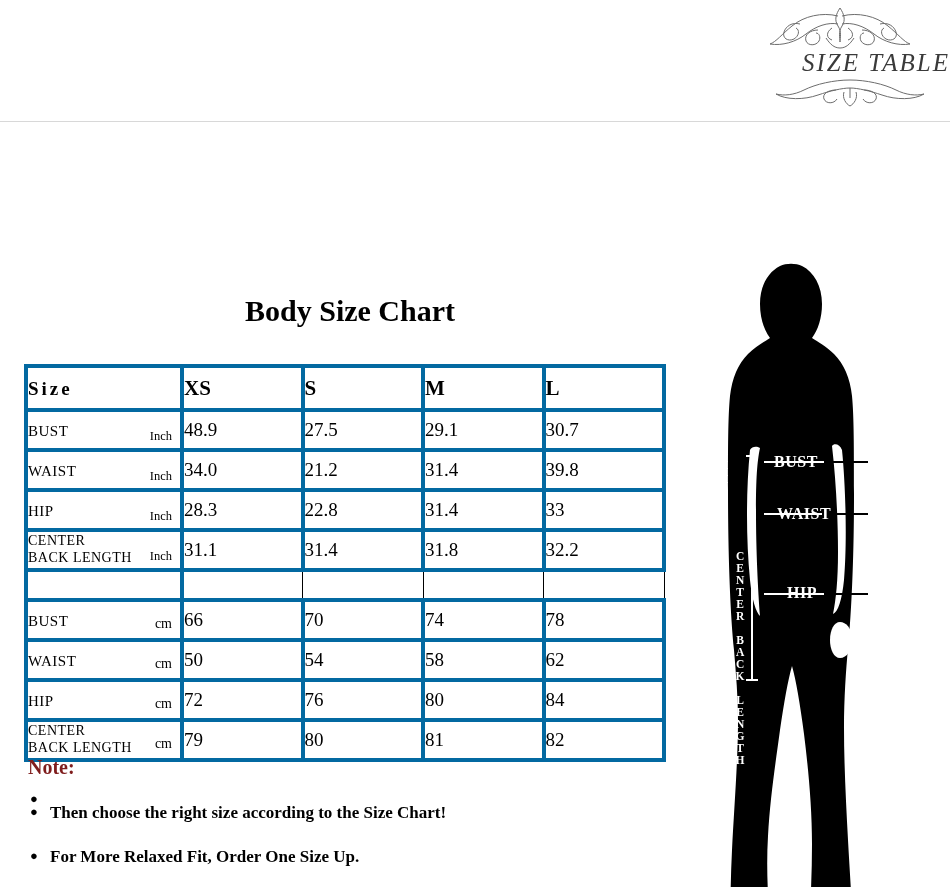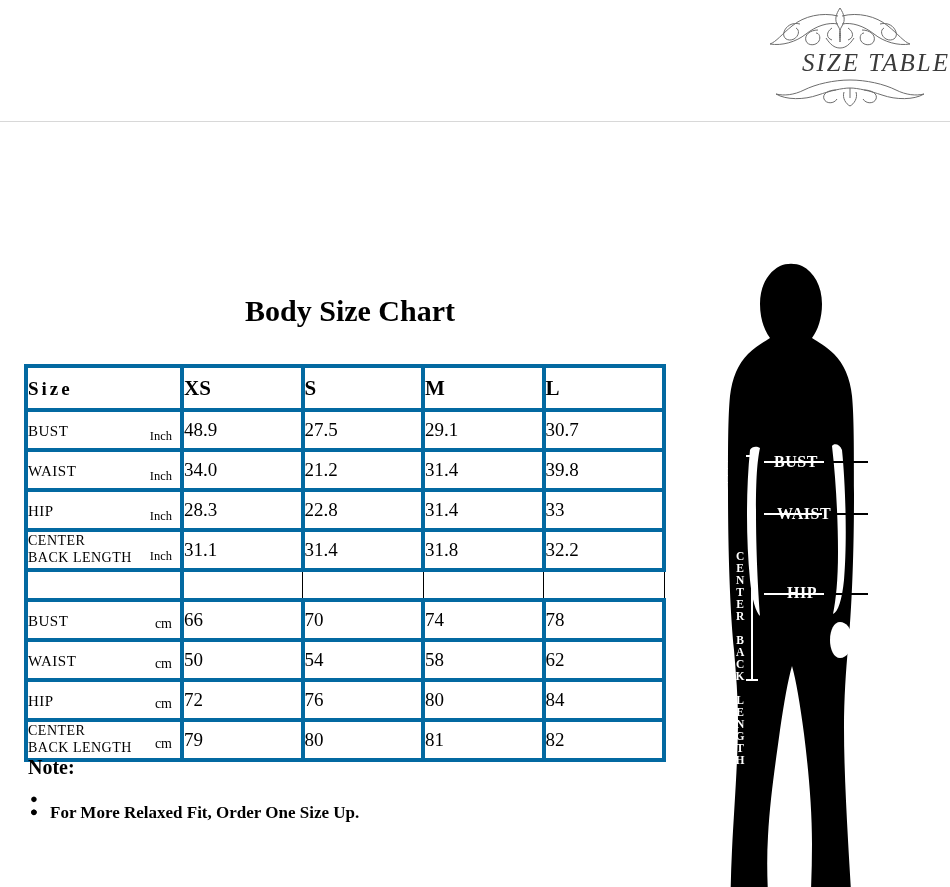"Note:" .note-title { color: #000000 -> #7f1d1d }
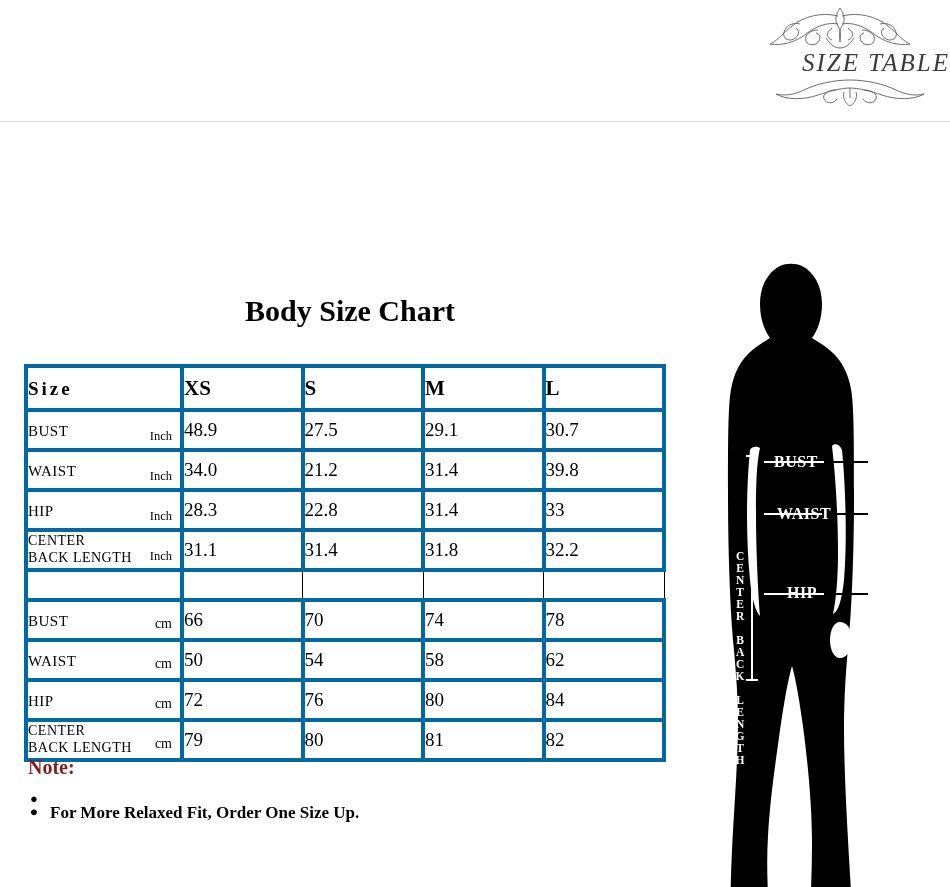"Then choose the right size" span { html: none -> <span>Then choose the right size according to the Size Chart!</span> }
